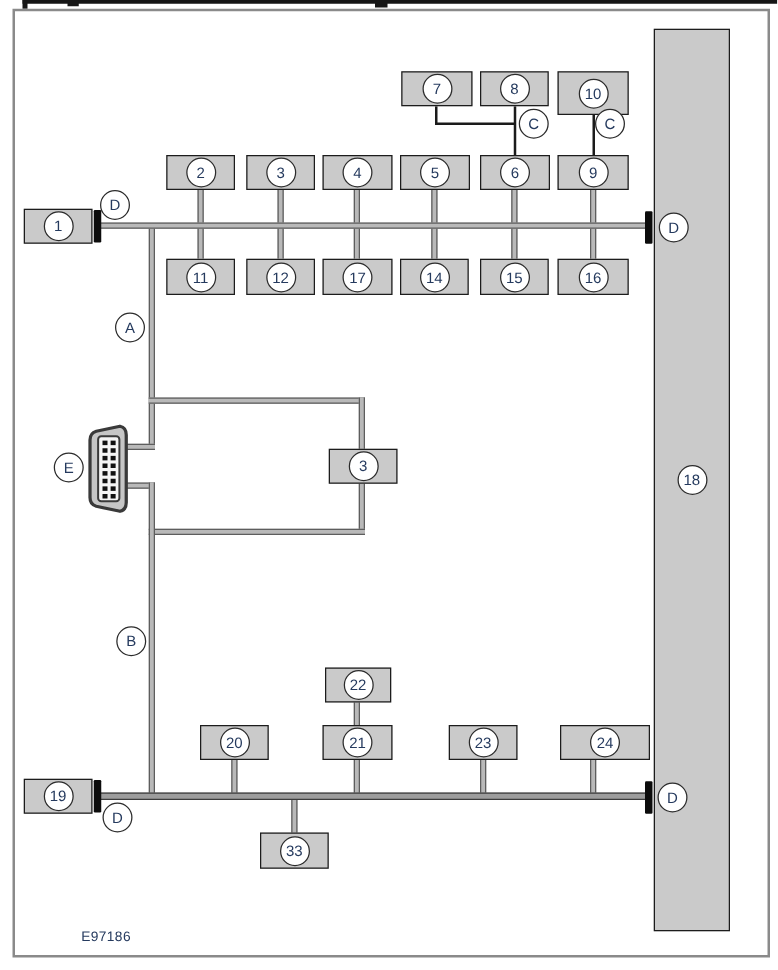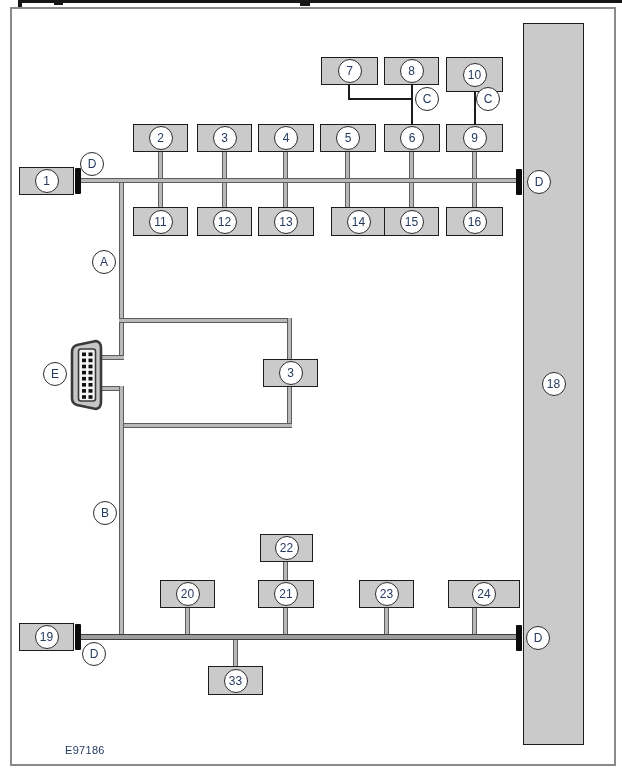"13" span.badge { text: 13 -> 17 }
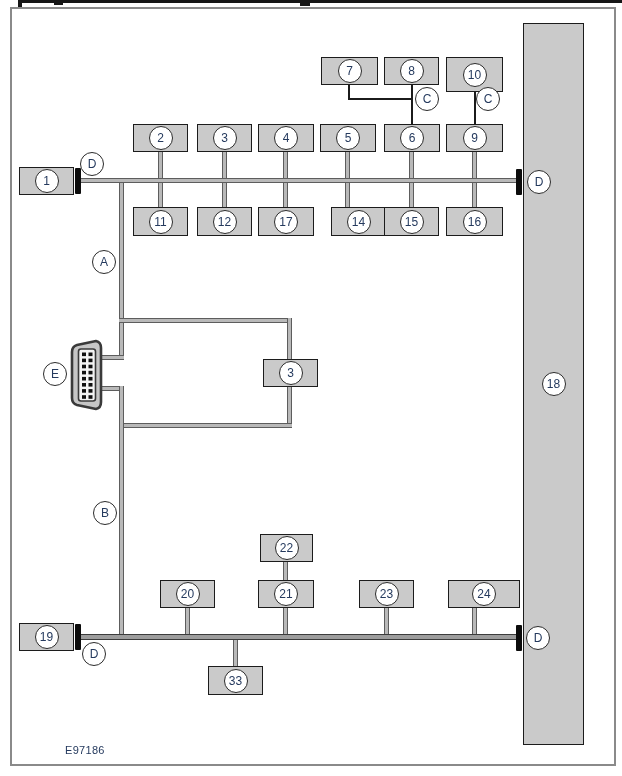"14" div.box { left: 331px -> 320px }
